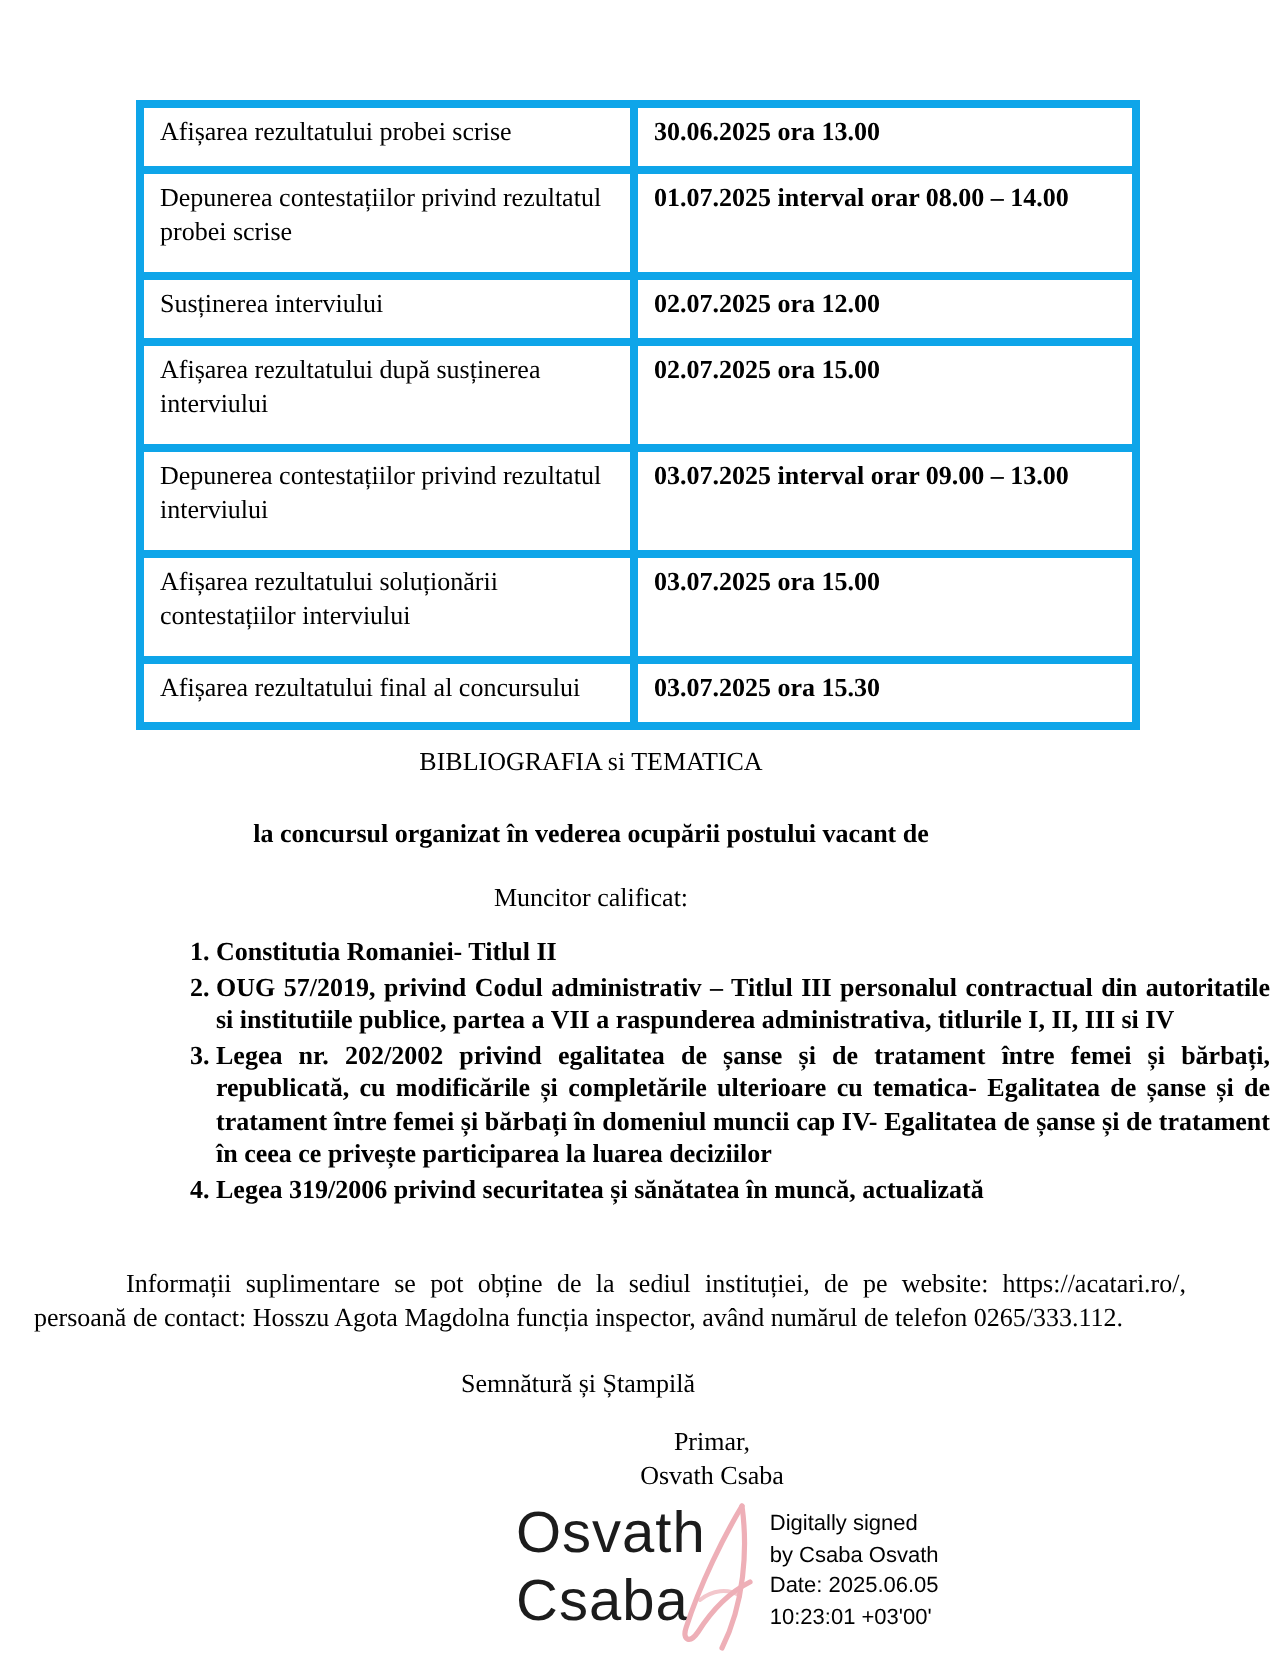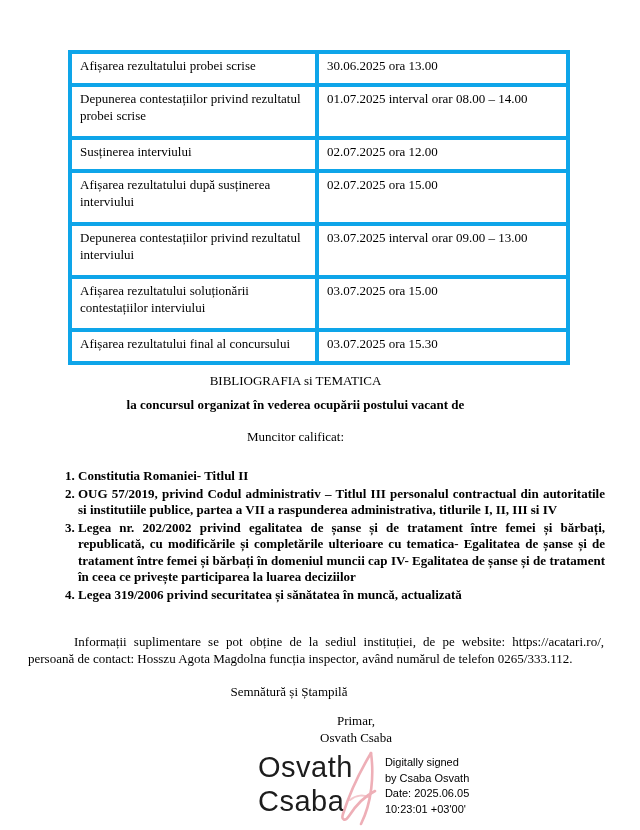"30.06.2025 ora 13.00" table.schedule td.c2 { font-weight: none -> bold }
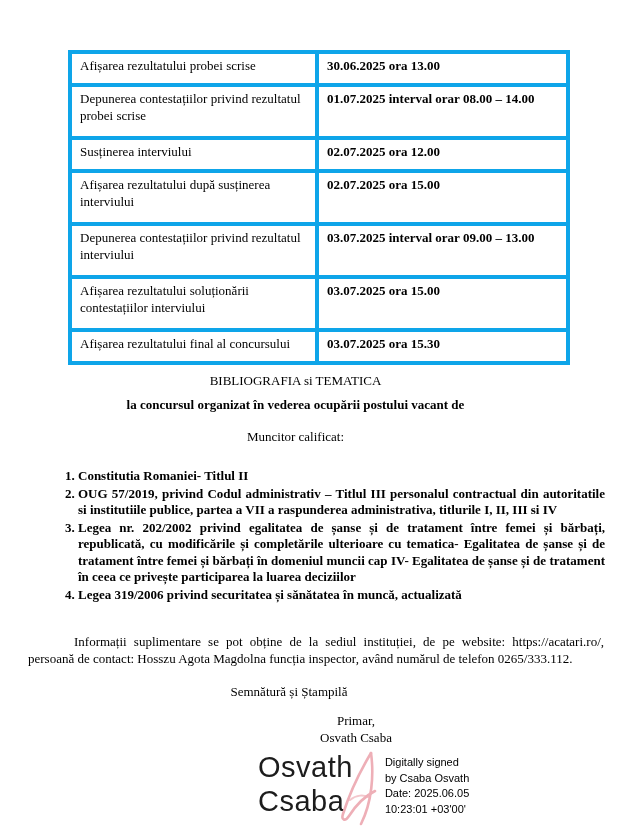"la concursul organizat în vederea" .biblio-subtitle { margin-top: 8px -> 20px }
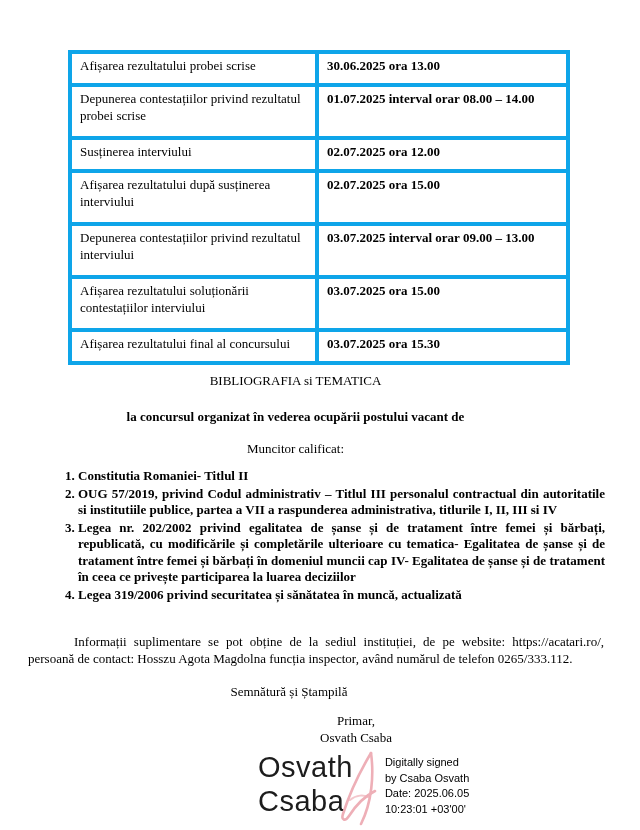"Constitutia Romaniei- Titlul II" ol.biblio-list { padding-left: 78px -> 108px }
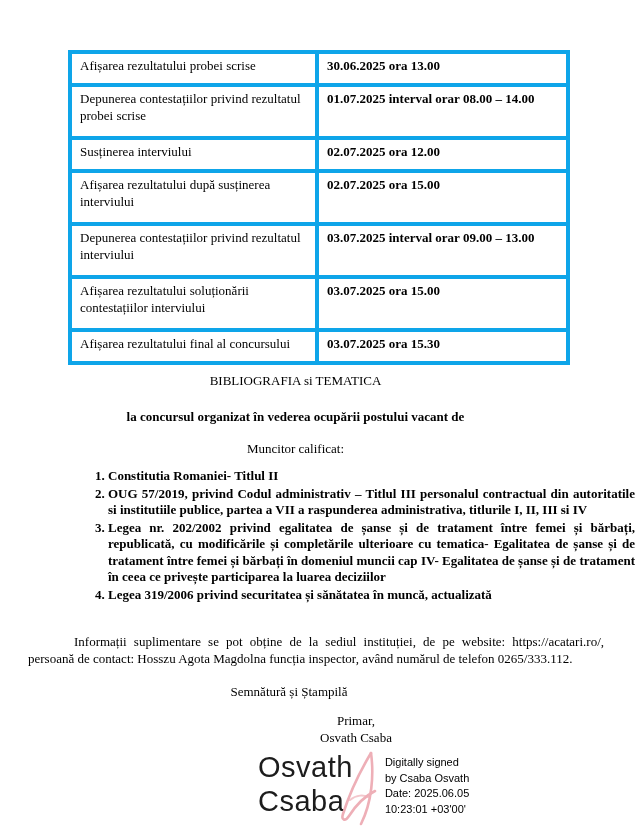"Informații suplimentare se pot obține" .info-paragraph { left: 28px -> 17px }
